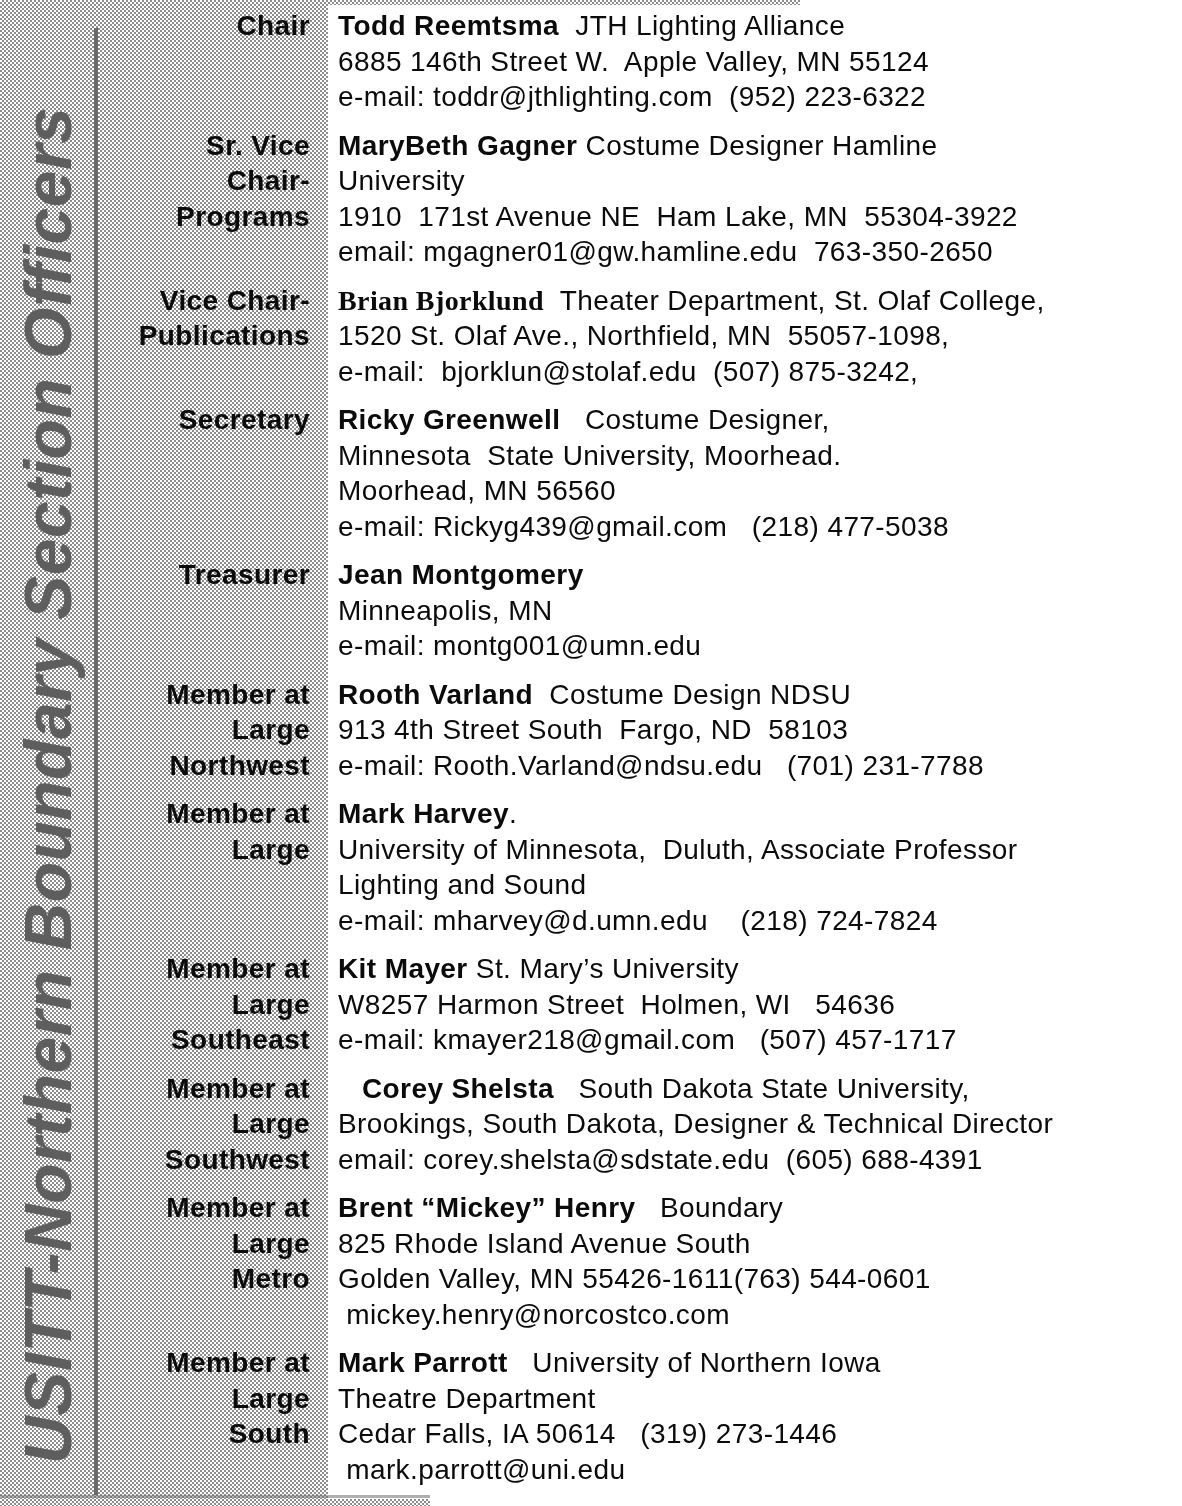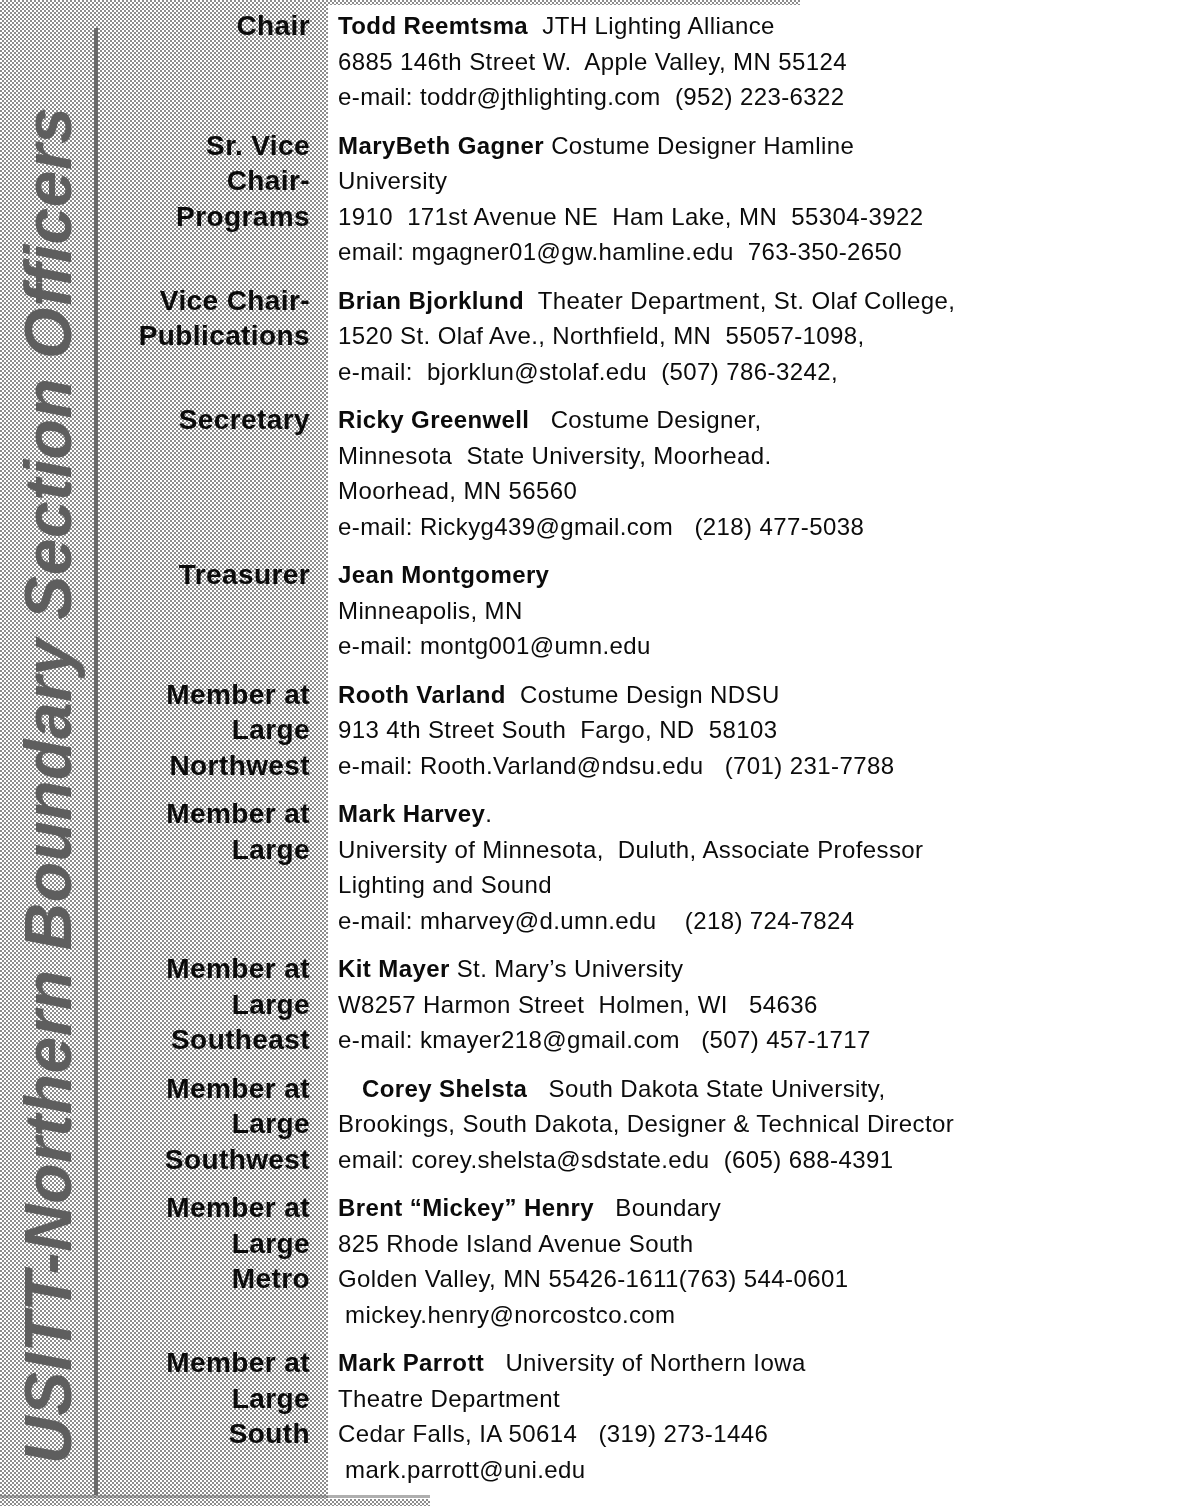"Todd Reemtsma JTH Lighting Alliance" .officer-details { font-size: 24px -> 28px }
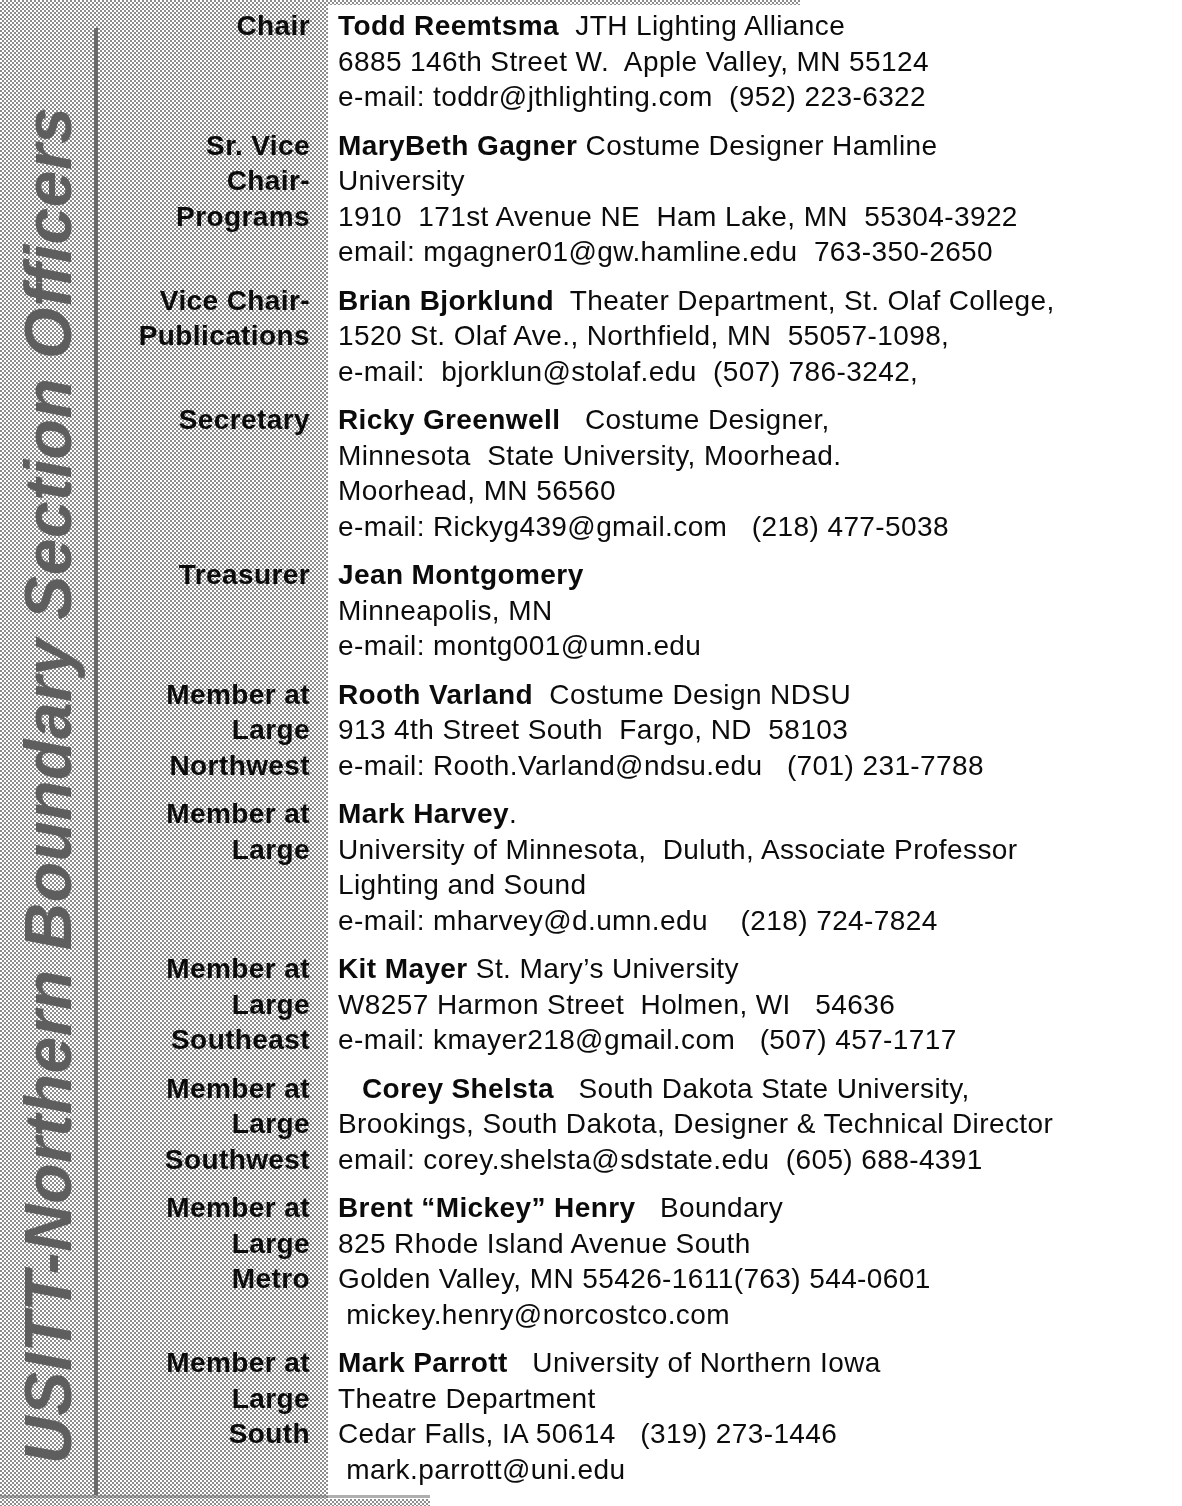"Brian Bjorklund" div.name { font-family: none -> Liberation Serif, serif }
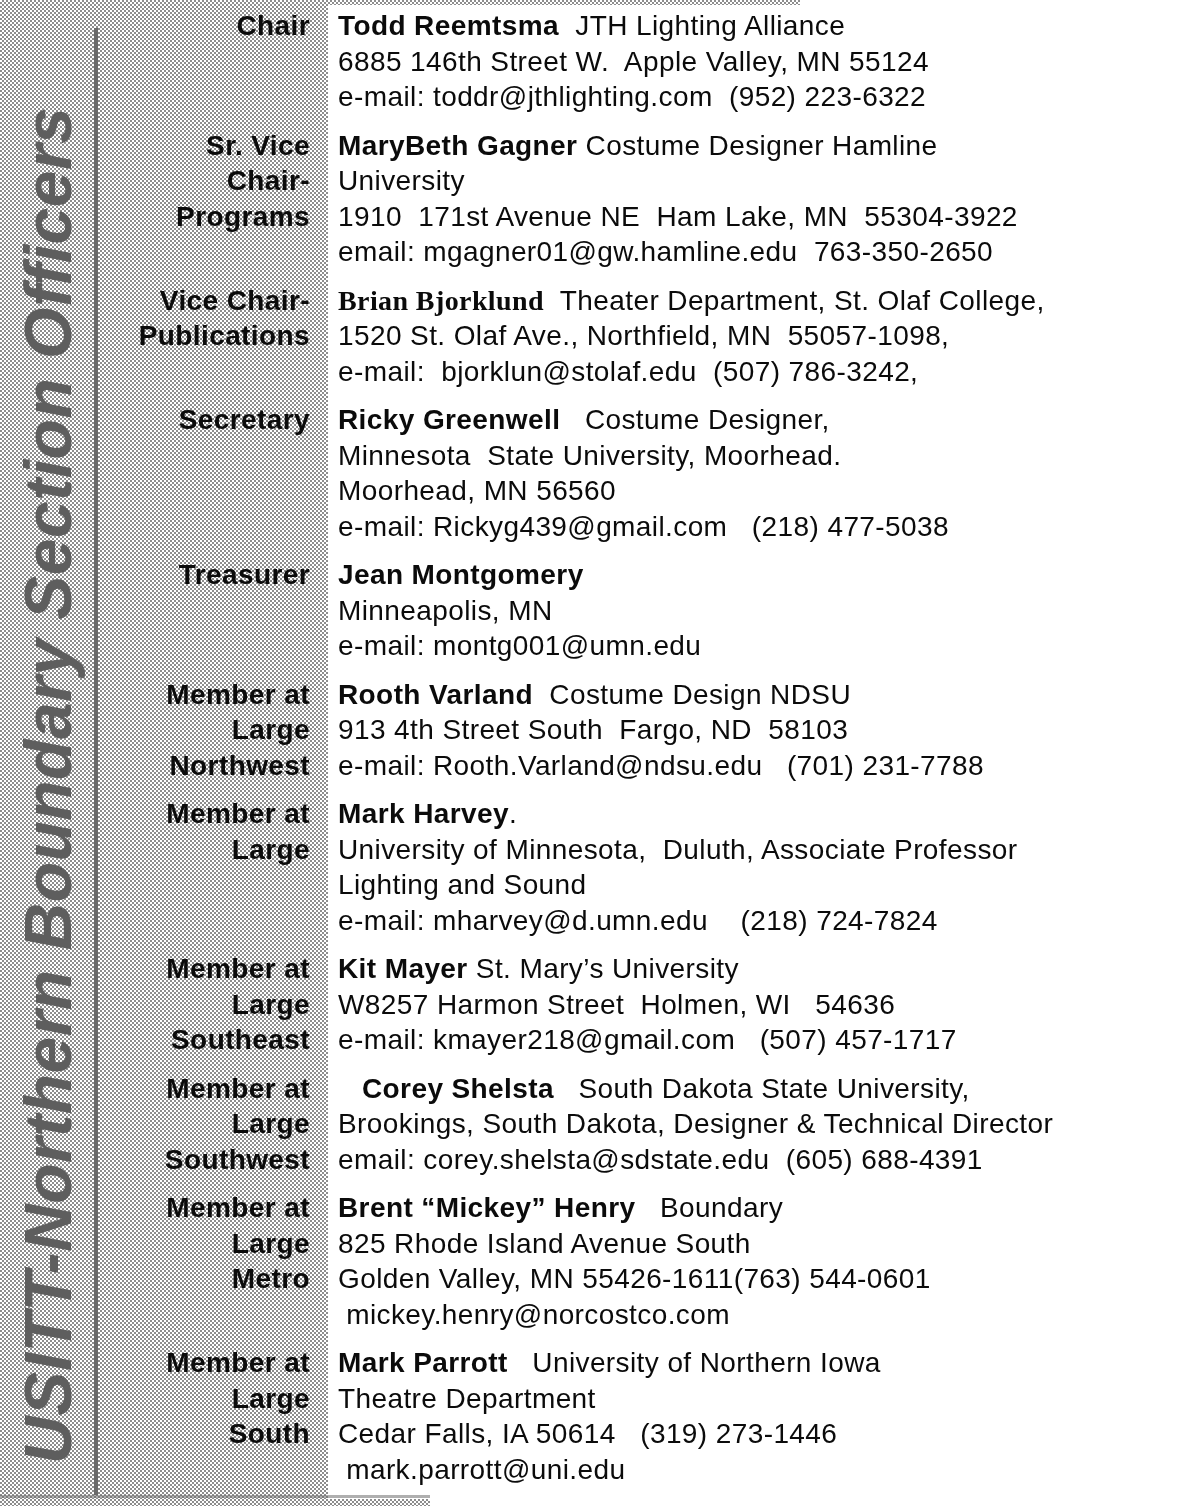"e-mail: bjorklun@stolaf.edu (507)" div.line { text: 786-3242 -> 875-3242 }
